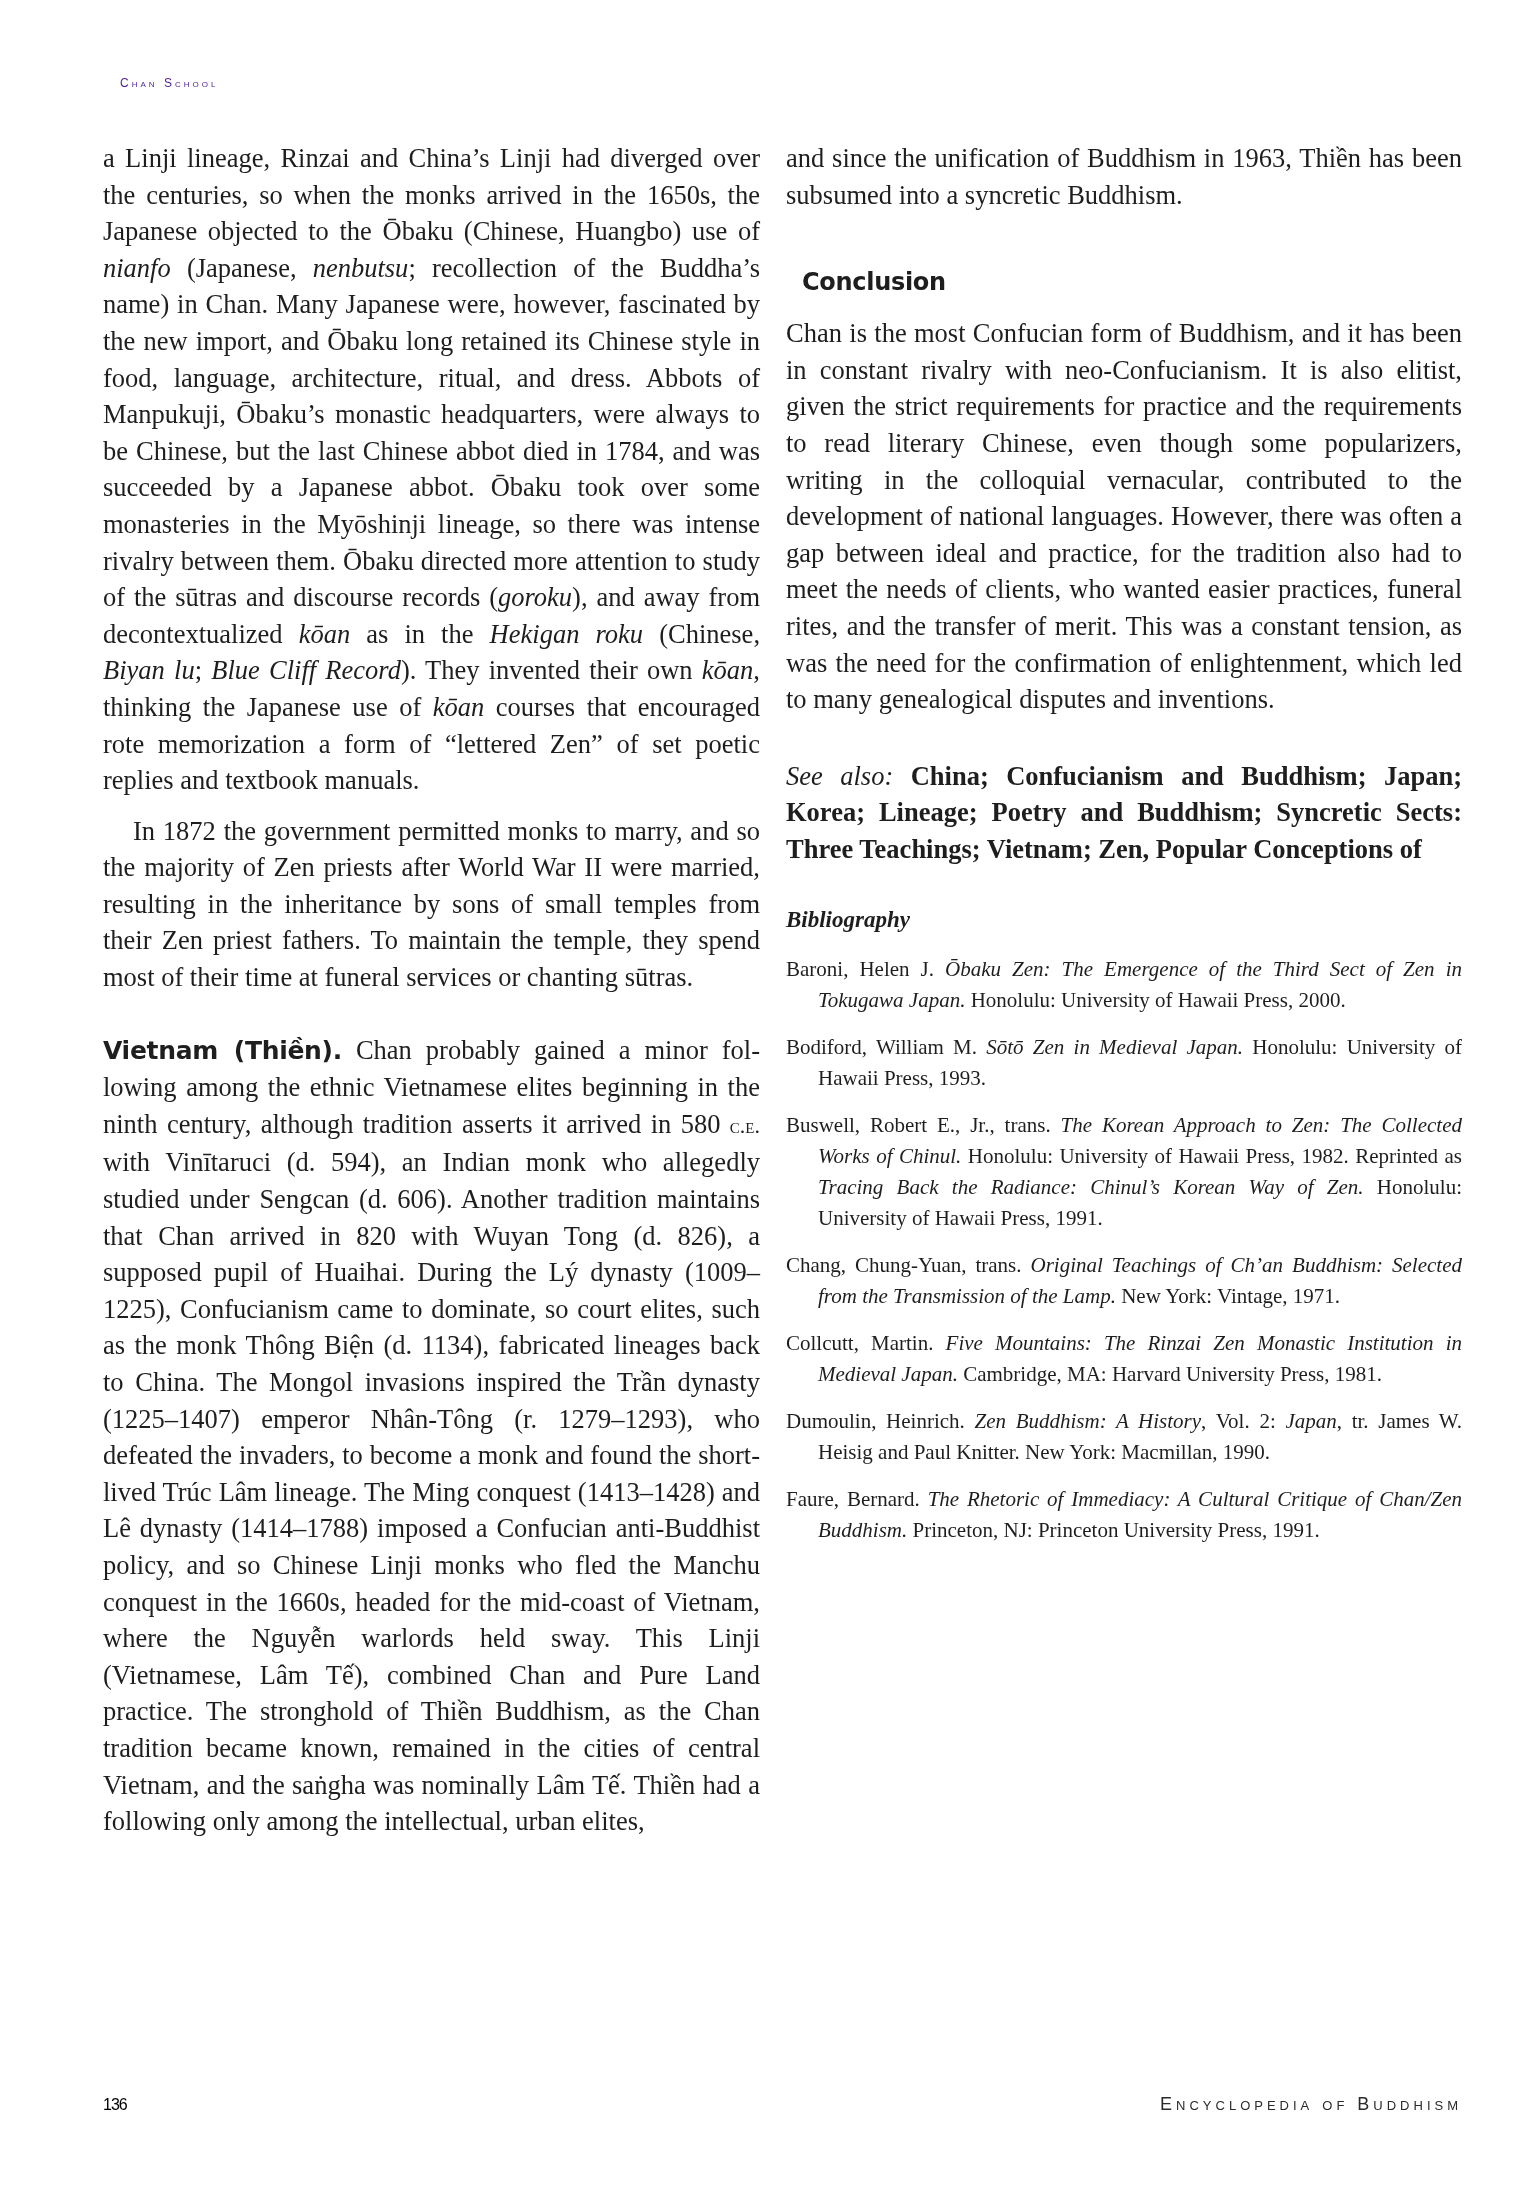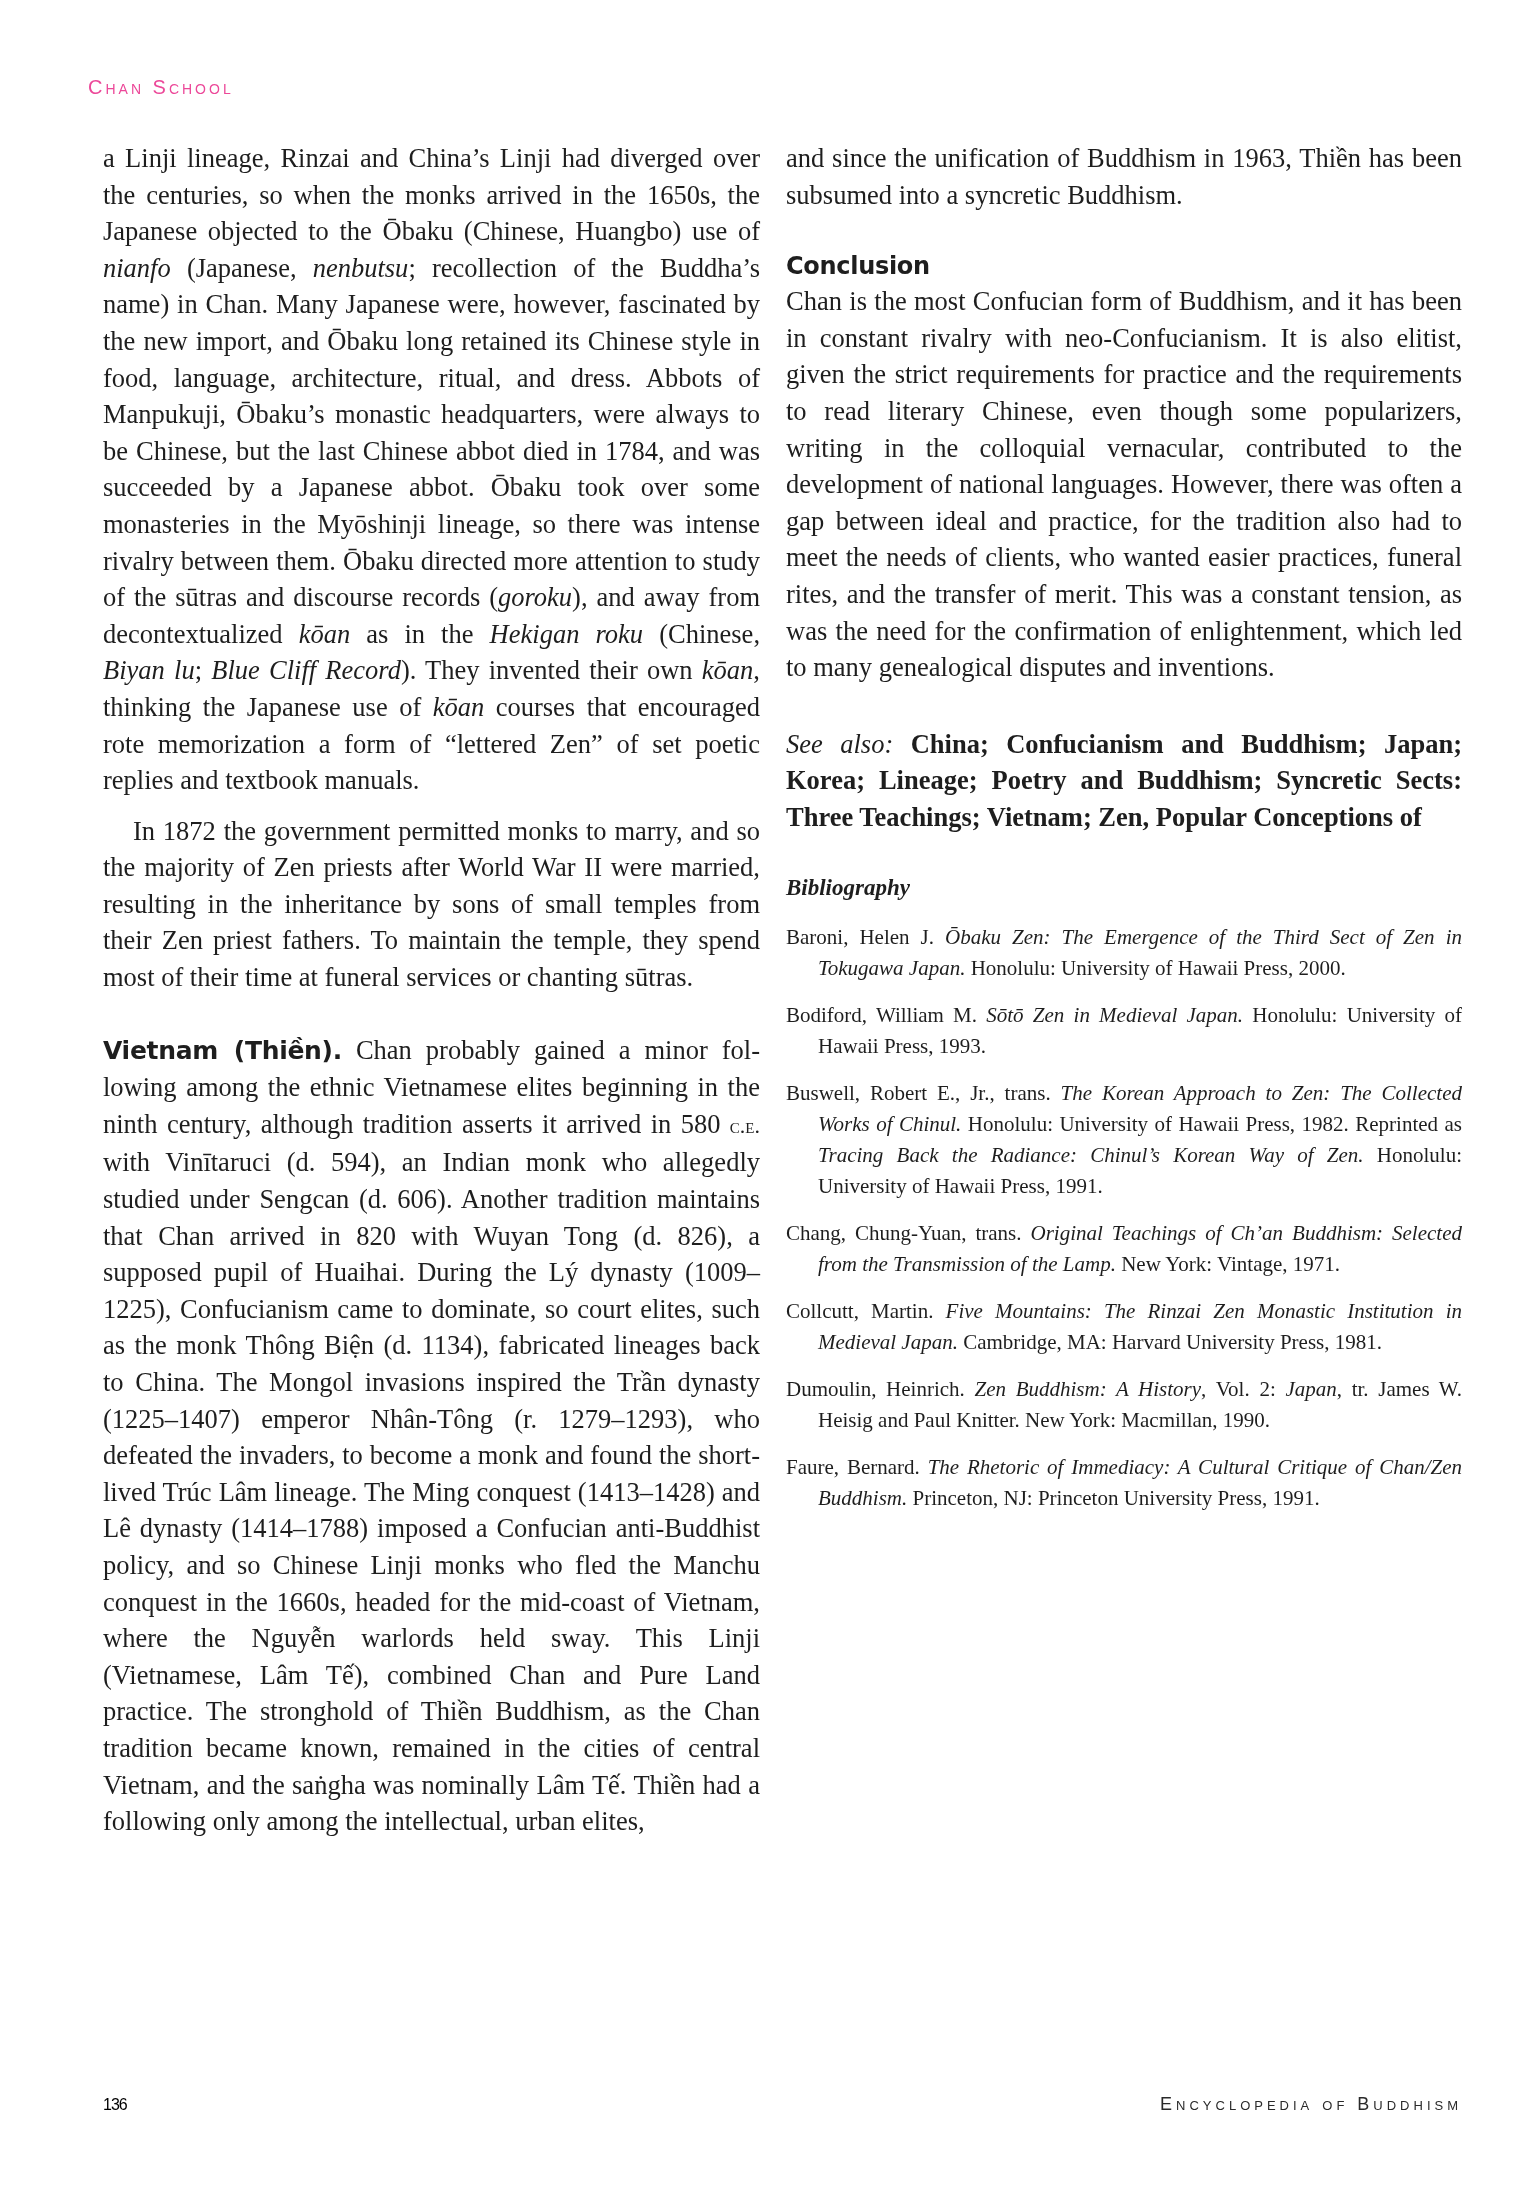"Chan School" .running-head { color: #ec4899 -> #4c1d95; font-size: 20px -> 12px; left: 88px -> 120px }
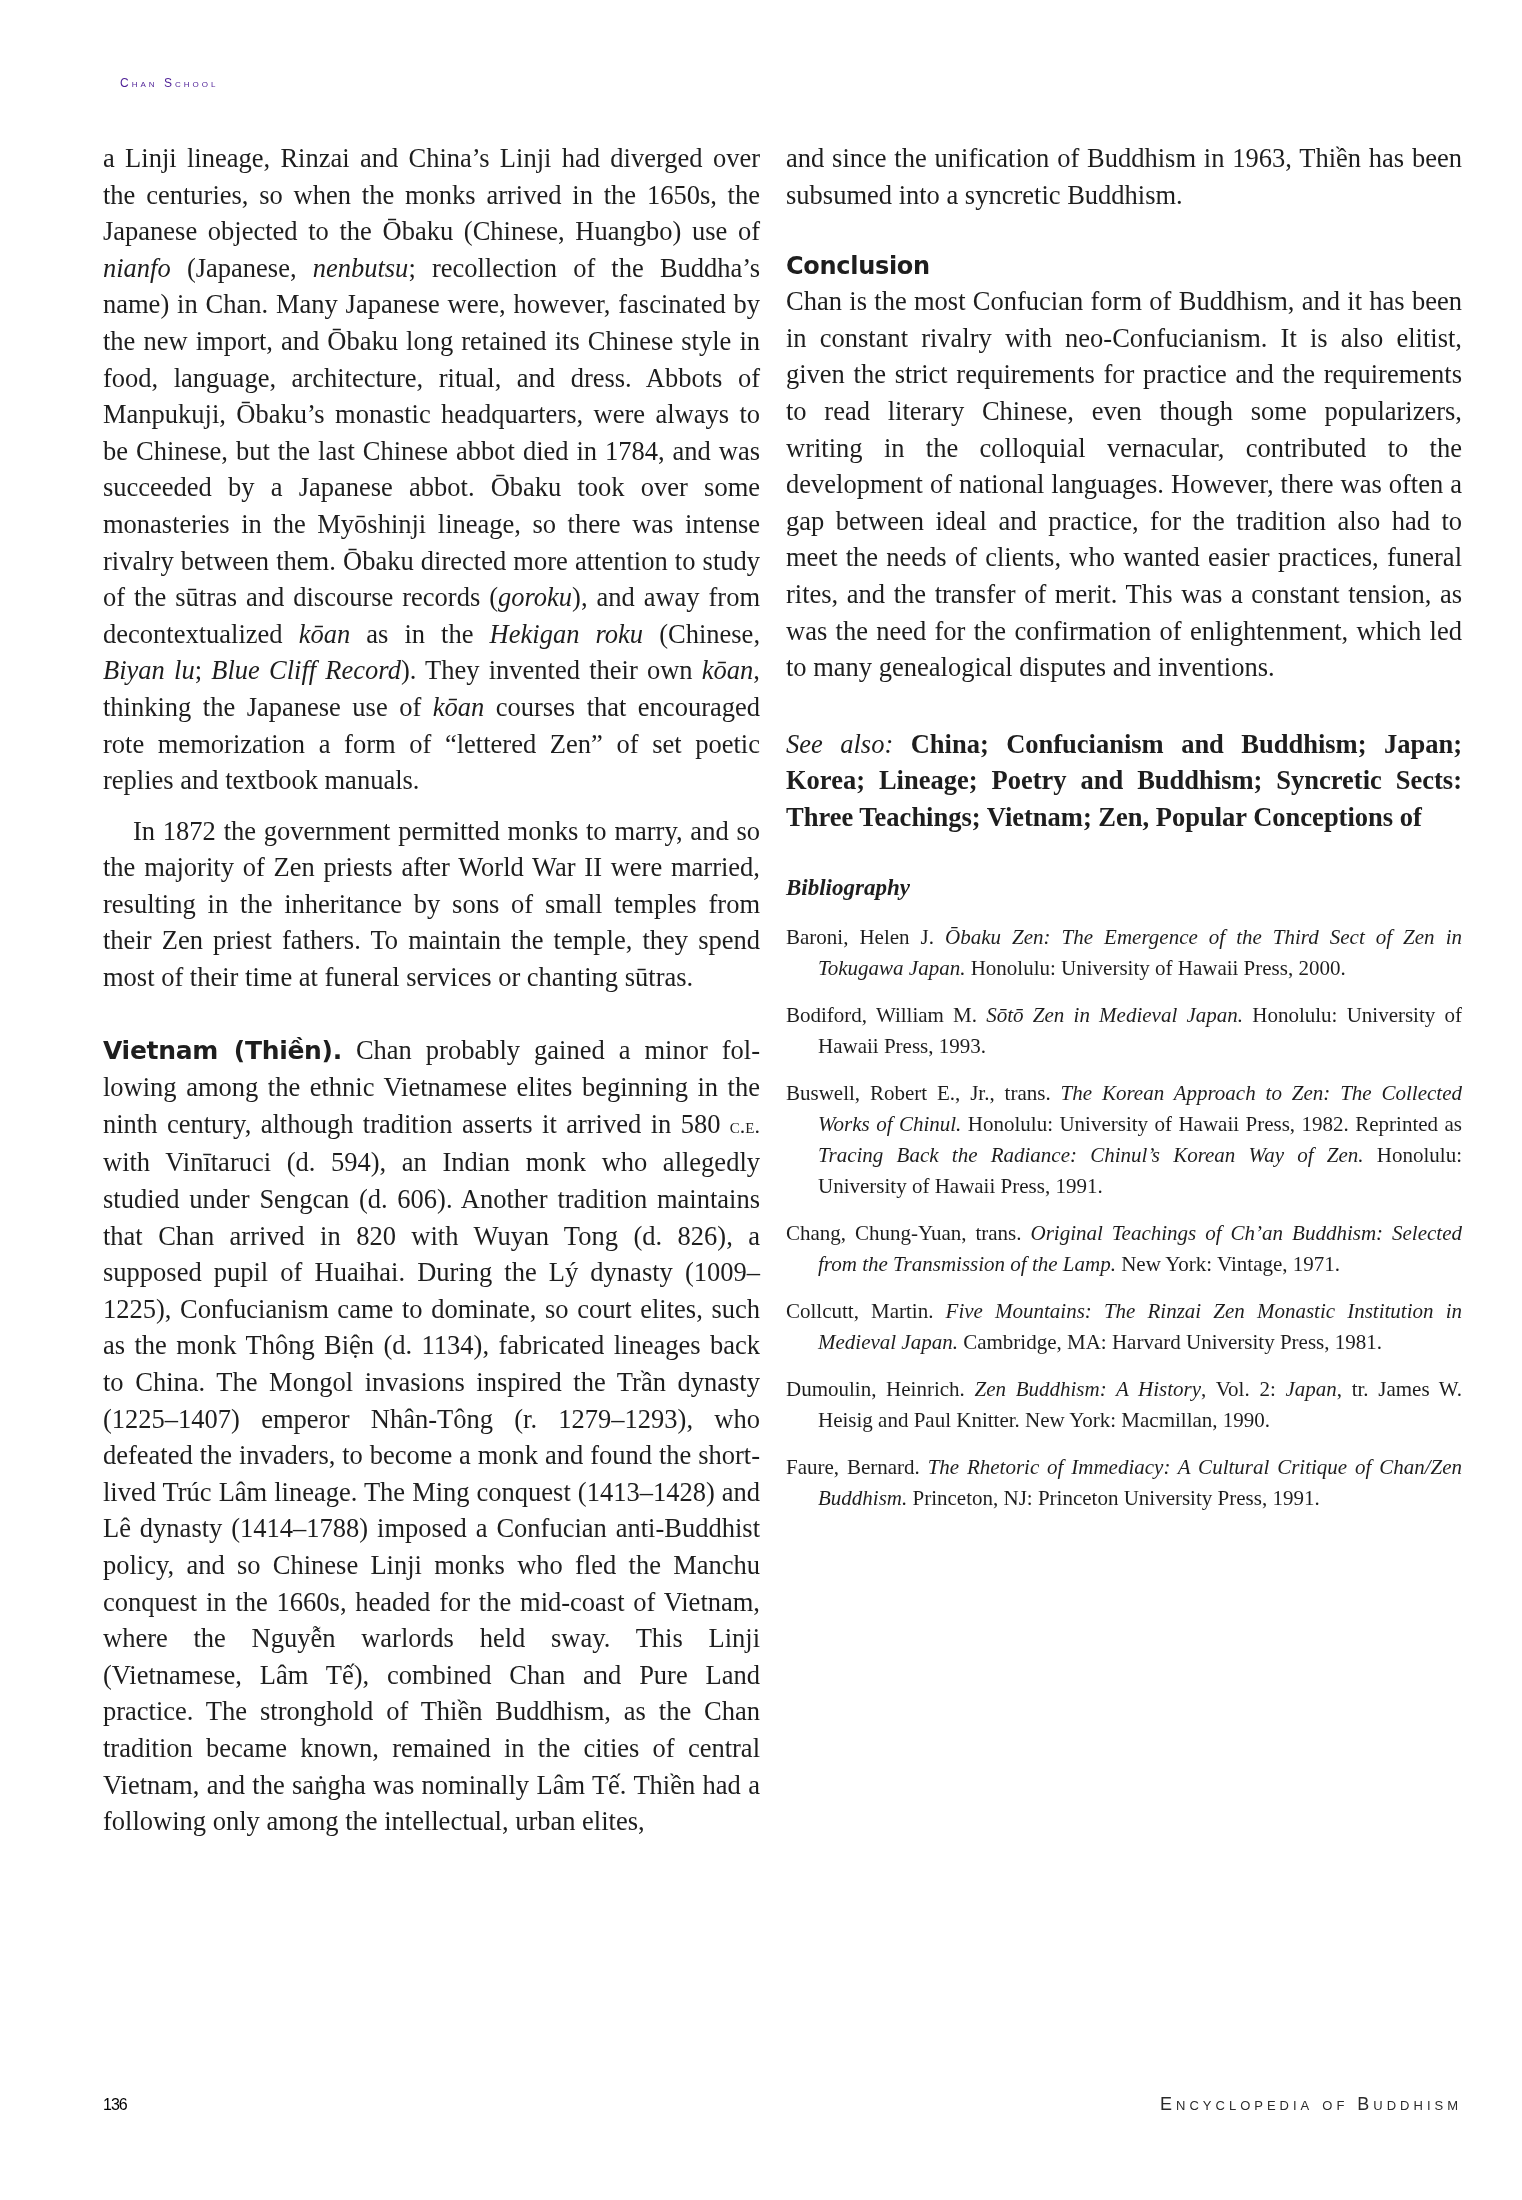"Conclusion" .subhead { margin: 0 -> 16px }
